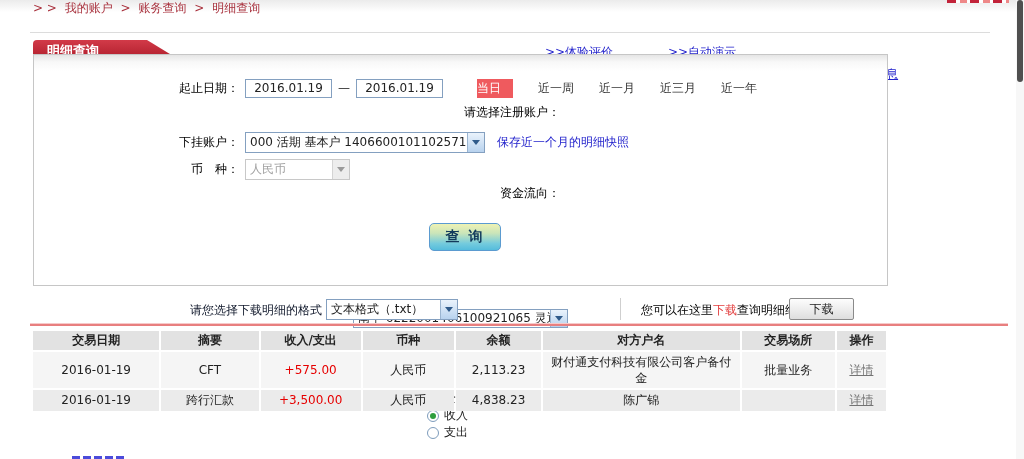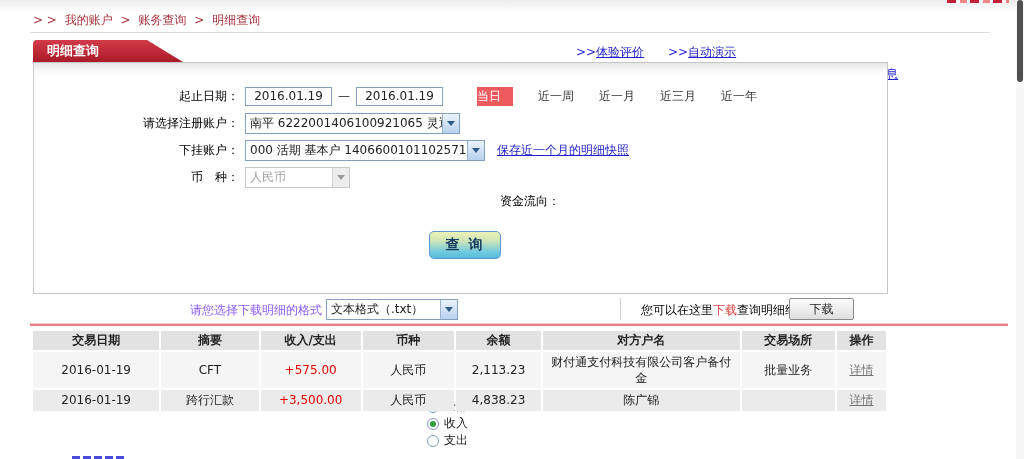"> > 我的账户 > 账务查询" .breadcrumb { top: 12px -> 0 }
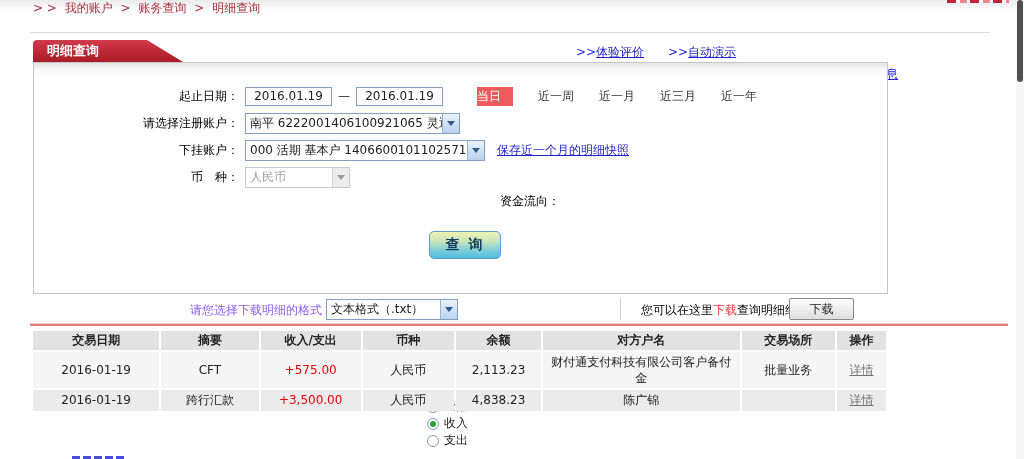">>体验评价" .hl-1 { left: 576px -> 545px }
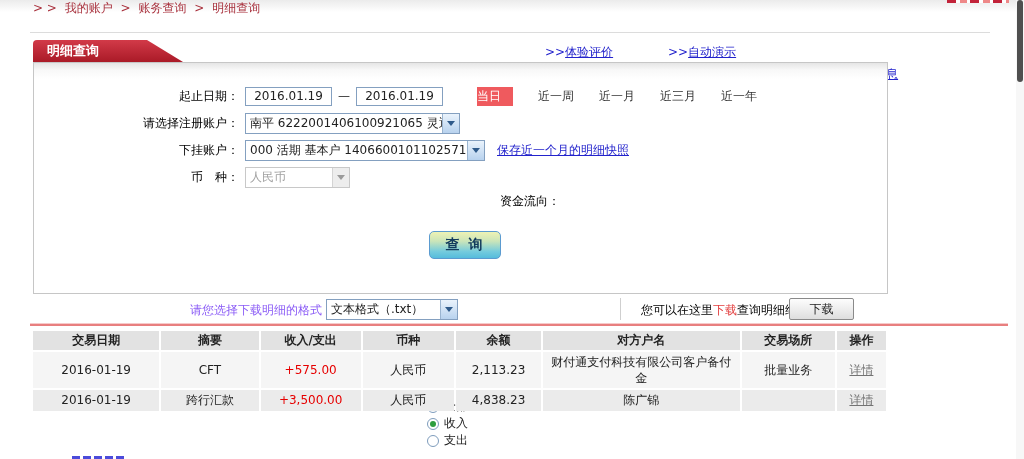"起止日期：" .panel { top: 62px -> 54px }
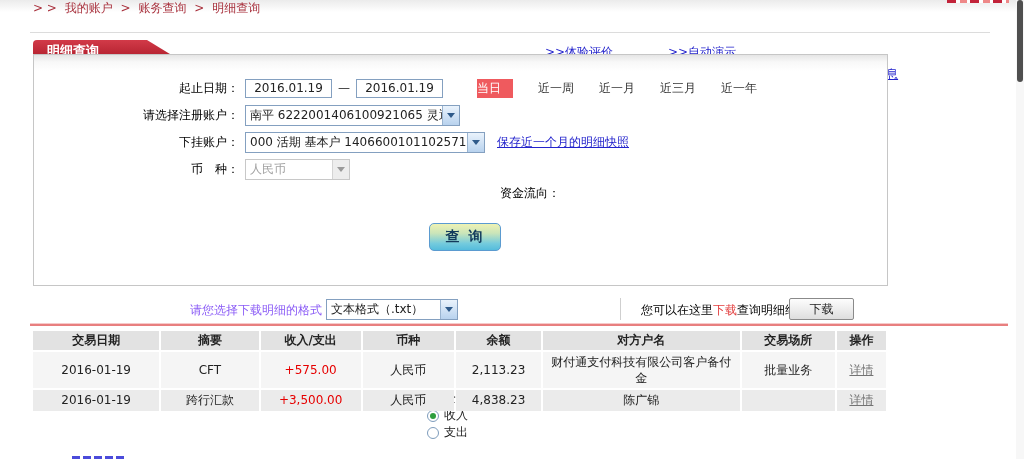"请选择注册账户：" .r2 { flex-direction: none -> column }
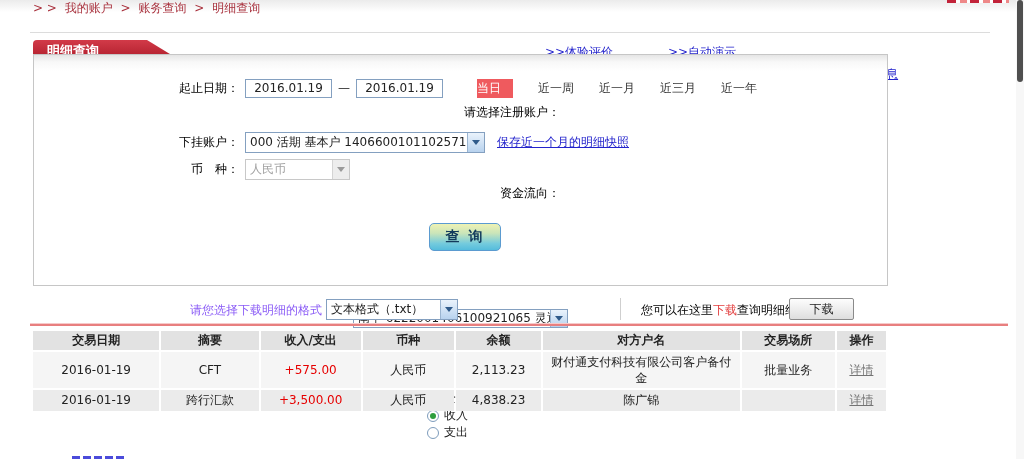"保存近一个月的明细快照" .snap-link { text-decoration: underline -> none }
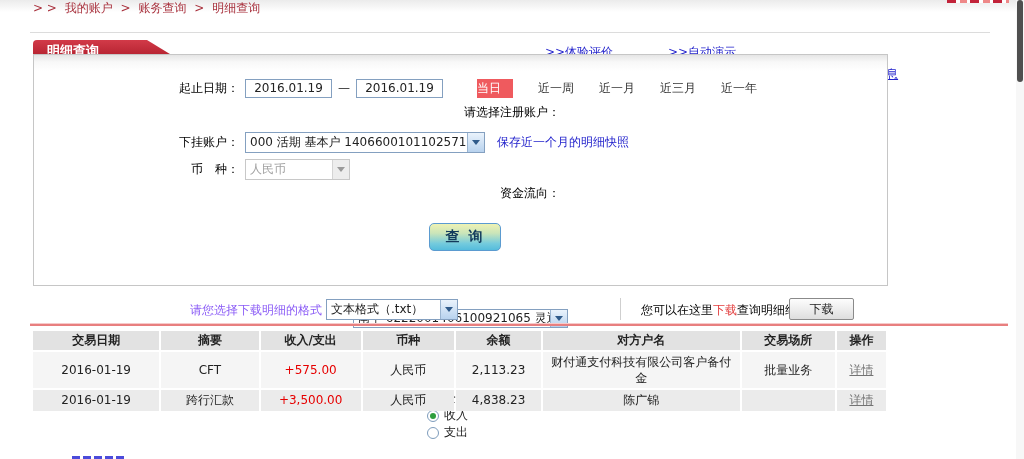"请您选择下载明细的格式" .dl-fmt-label { color: #8b5cf6 -> #0f172a }
